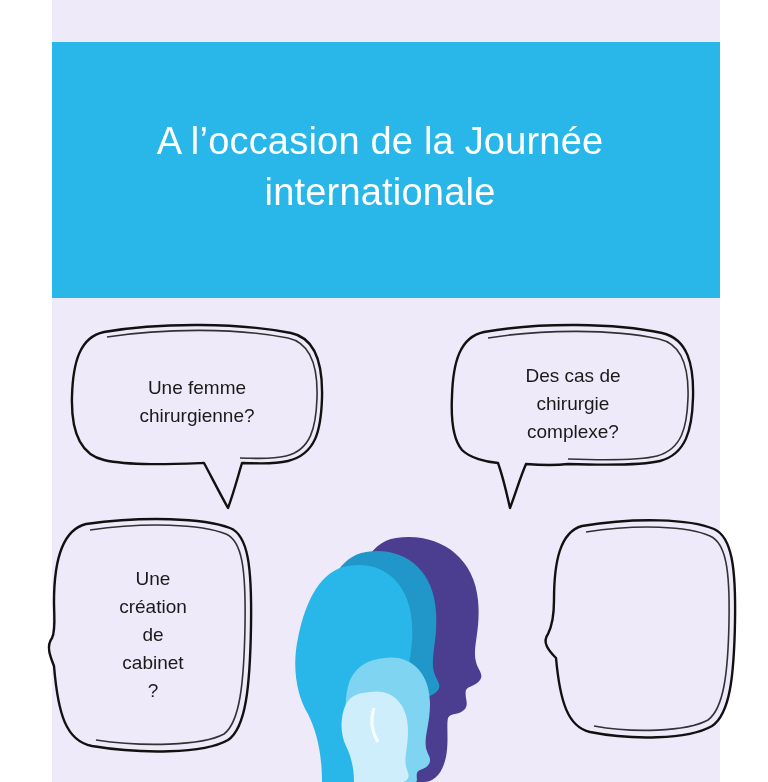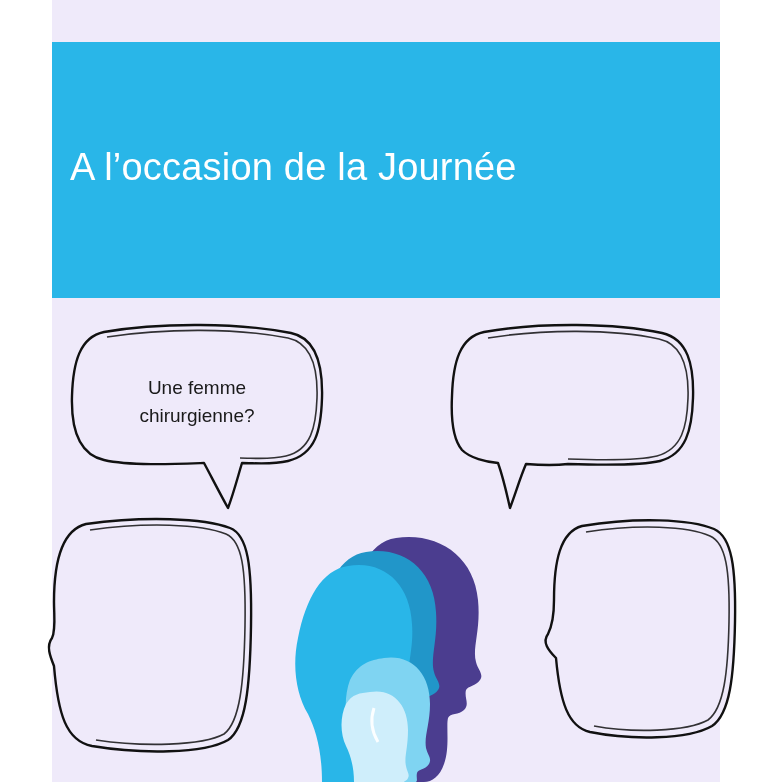"A l’occasion de la Journée" .header-banner { justify-content: flex-start -> center }
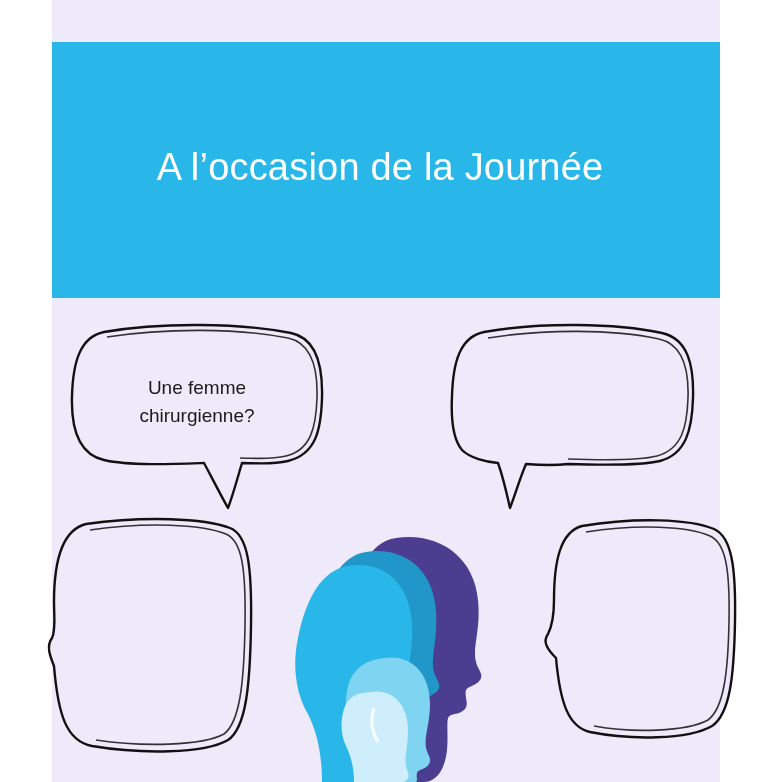"internationale" span.header-line-2 { html: none -> <span>internationale</span> }
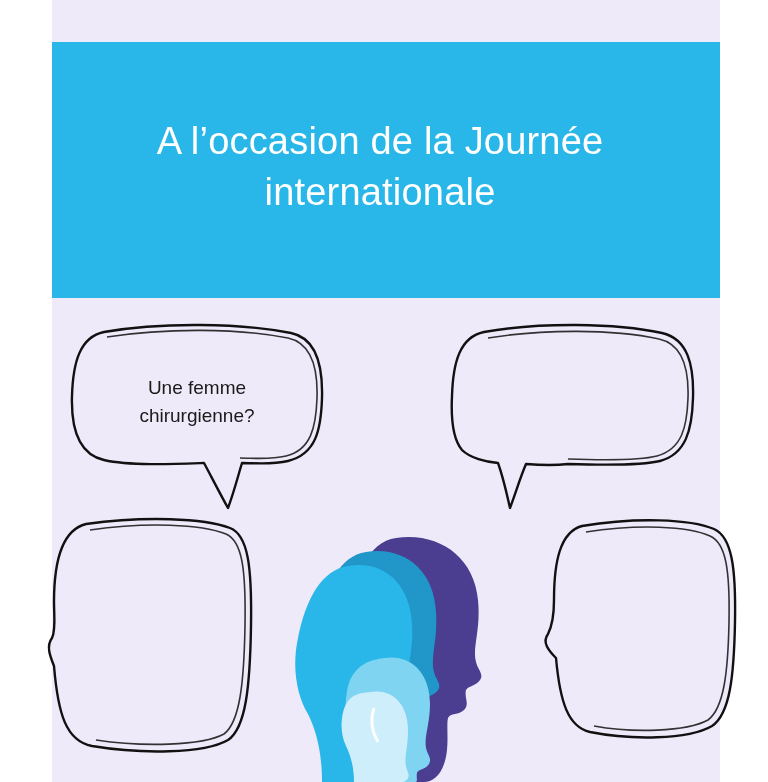"Des cas de" div.txt { html: none -> <div>Des cas de chirurgie complexe?</div> }
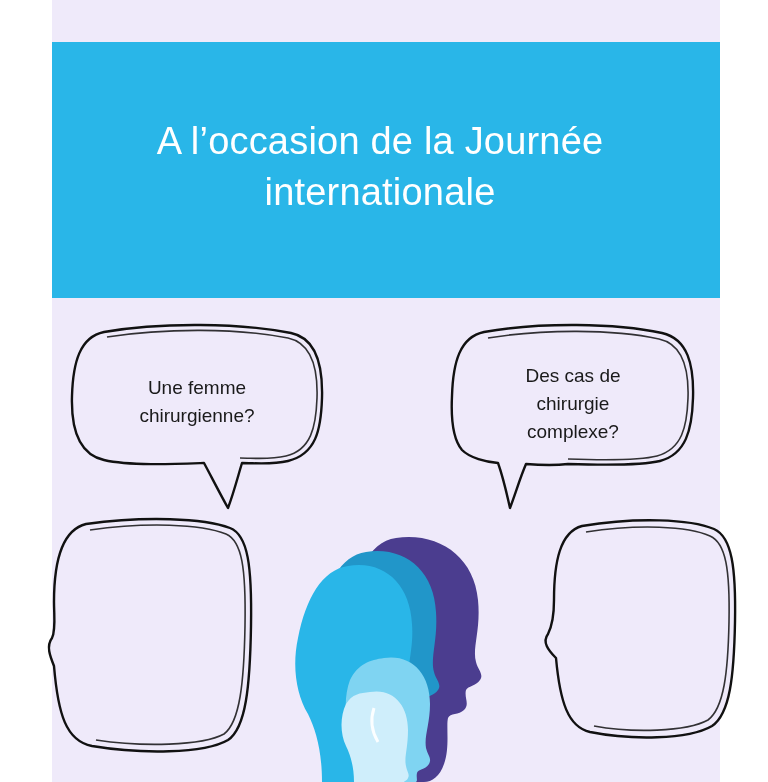"Une" div.txt { html: none -> <div>Une création de cabinet ?</div> }
